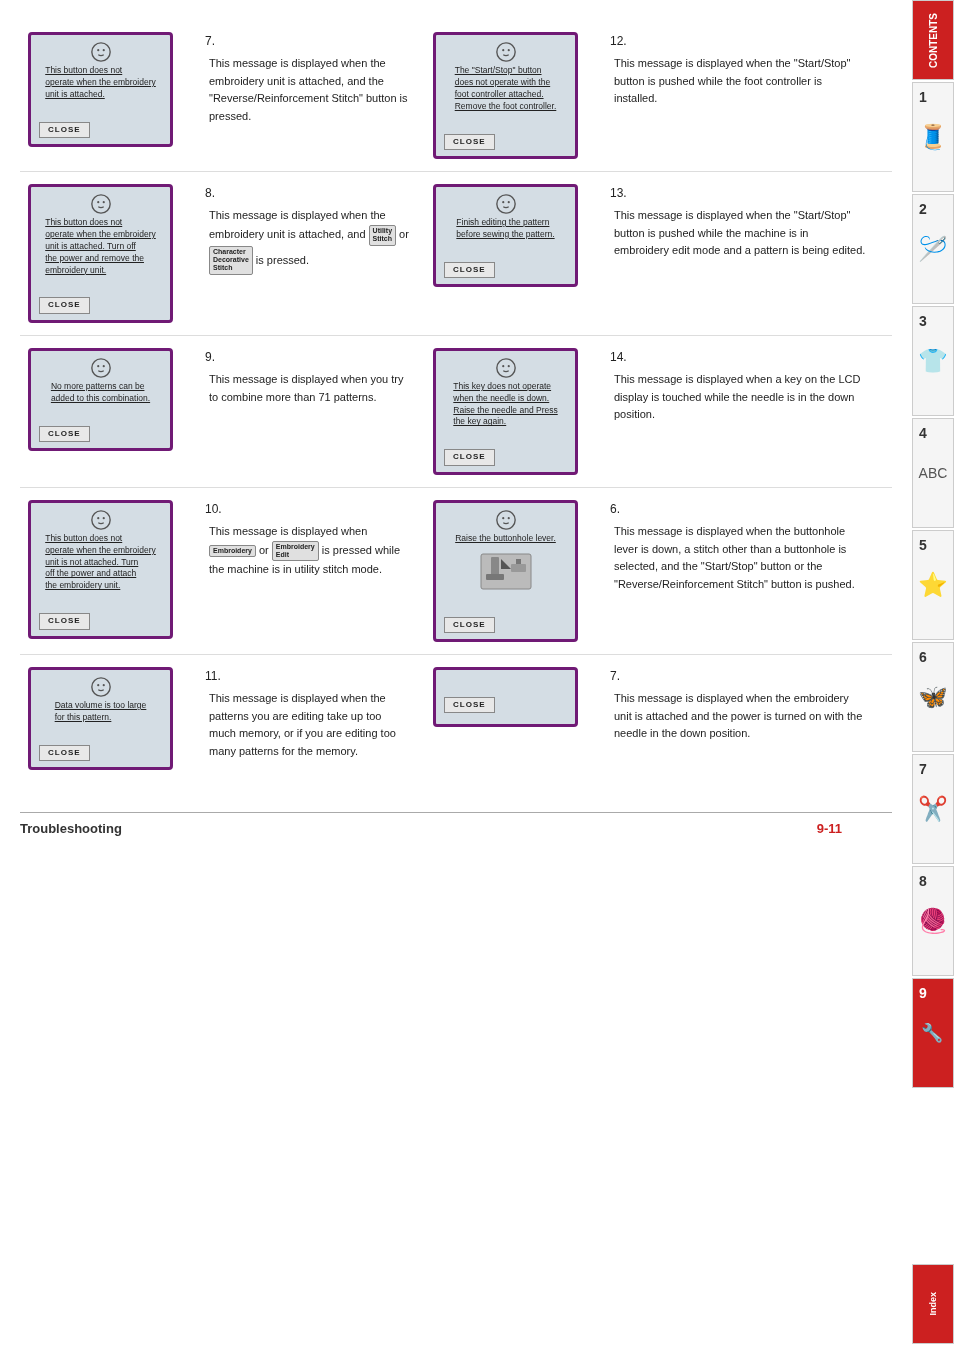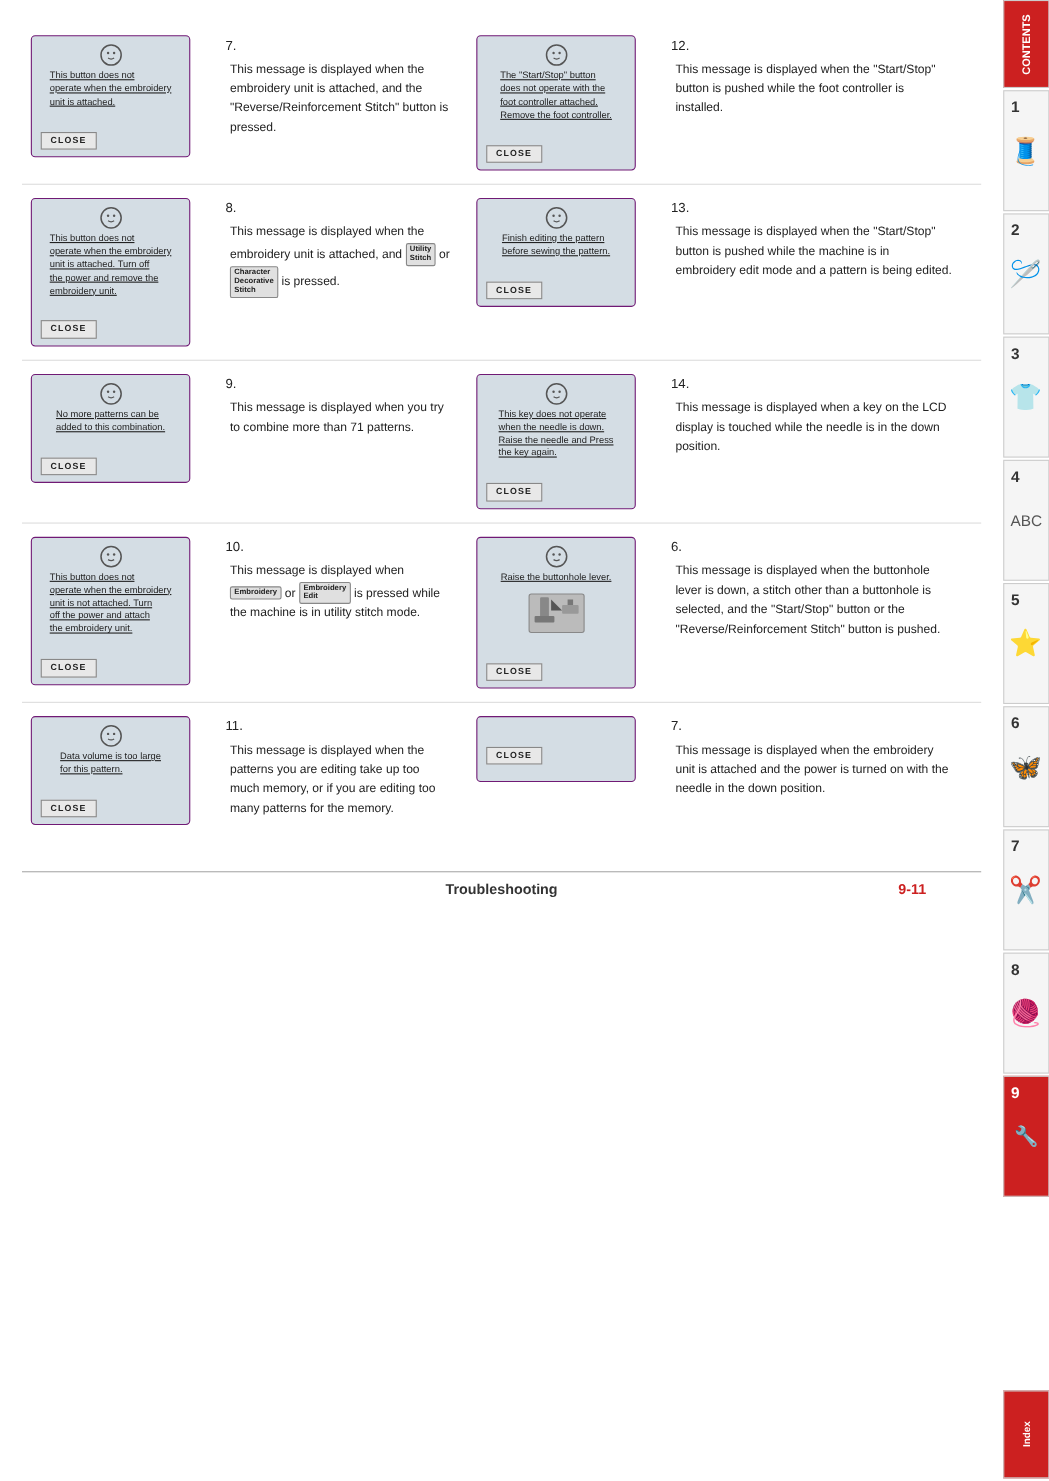"This button does not" .lcd-box { border: 1px solid #701a75 -> 3px solid #701a75 }
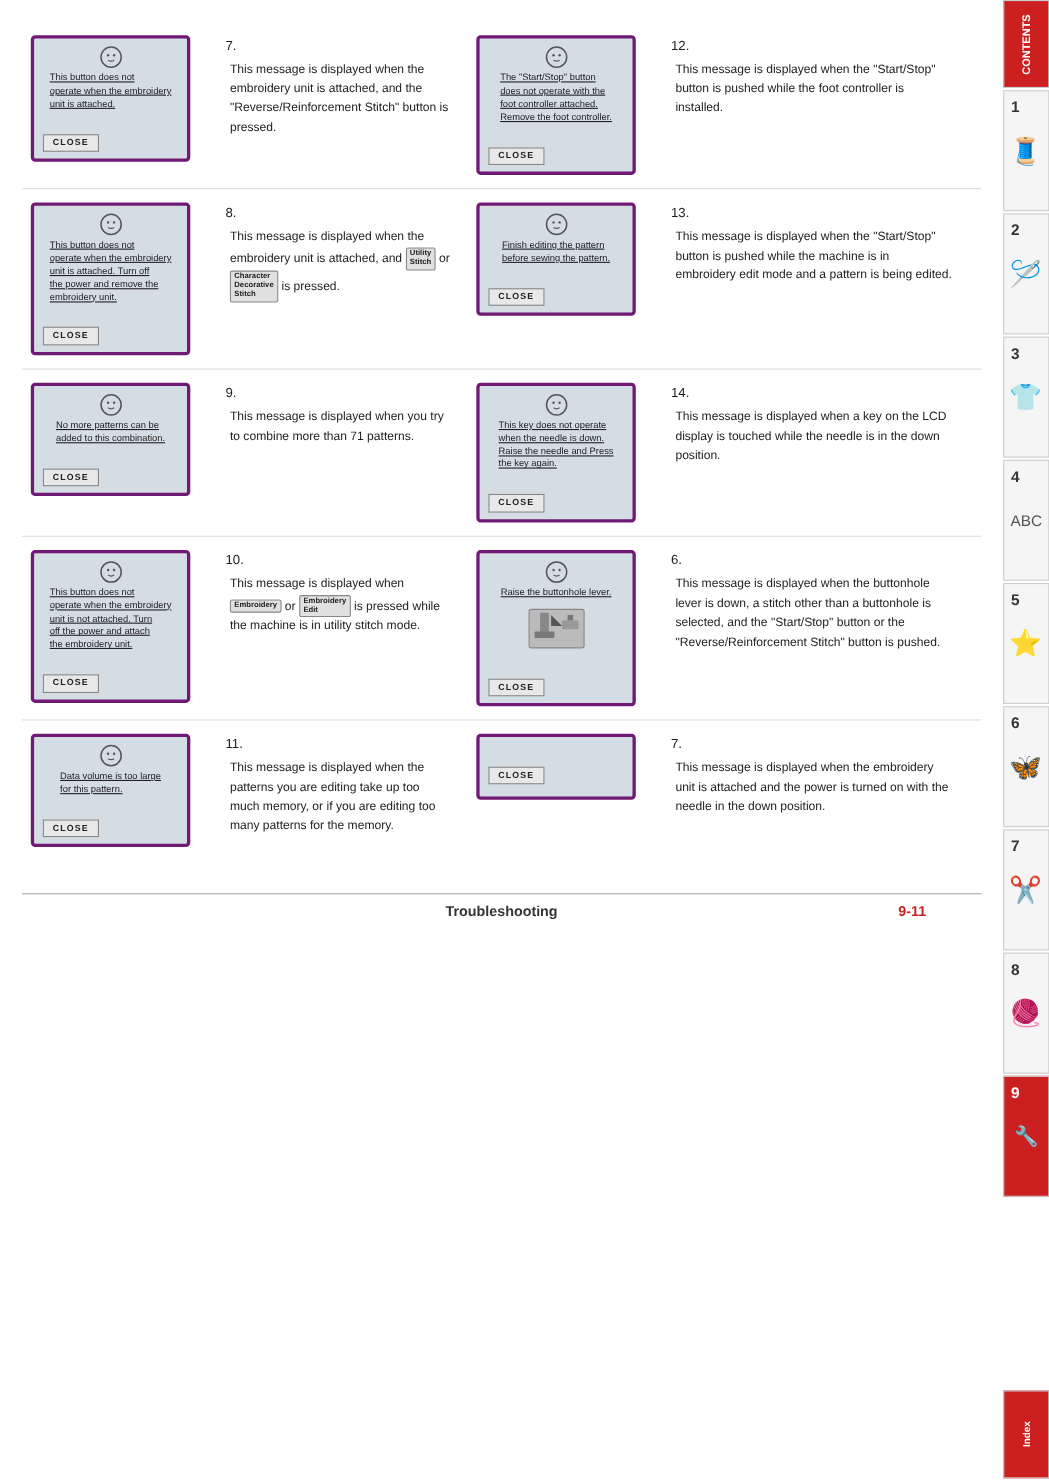"Troubleshooting" div { justify-content: center -> flex-start }
